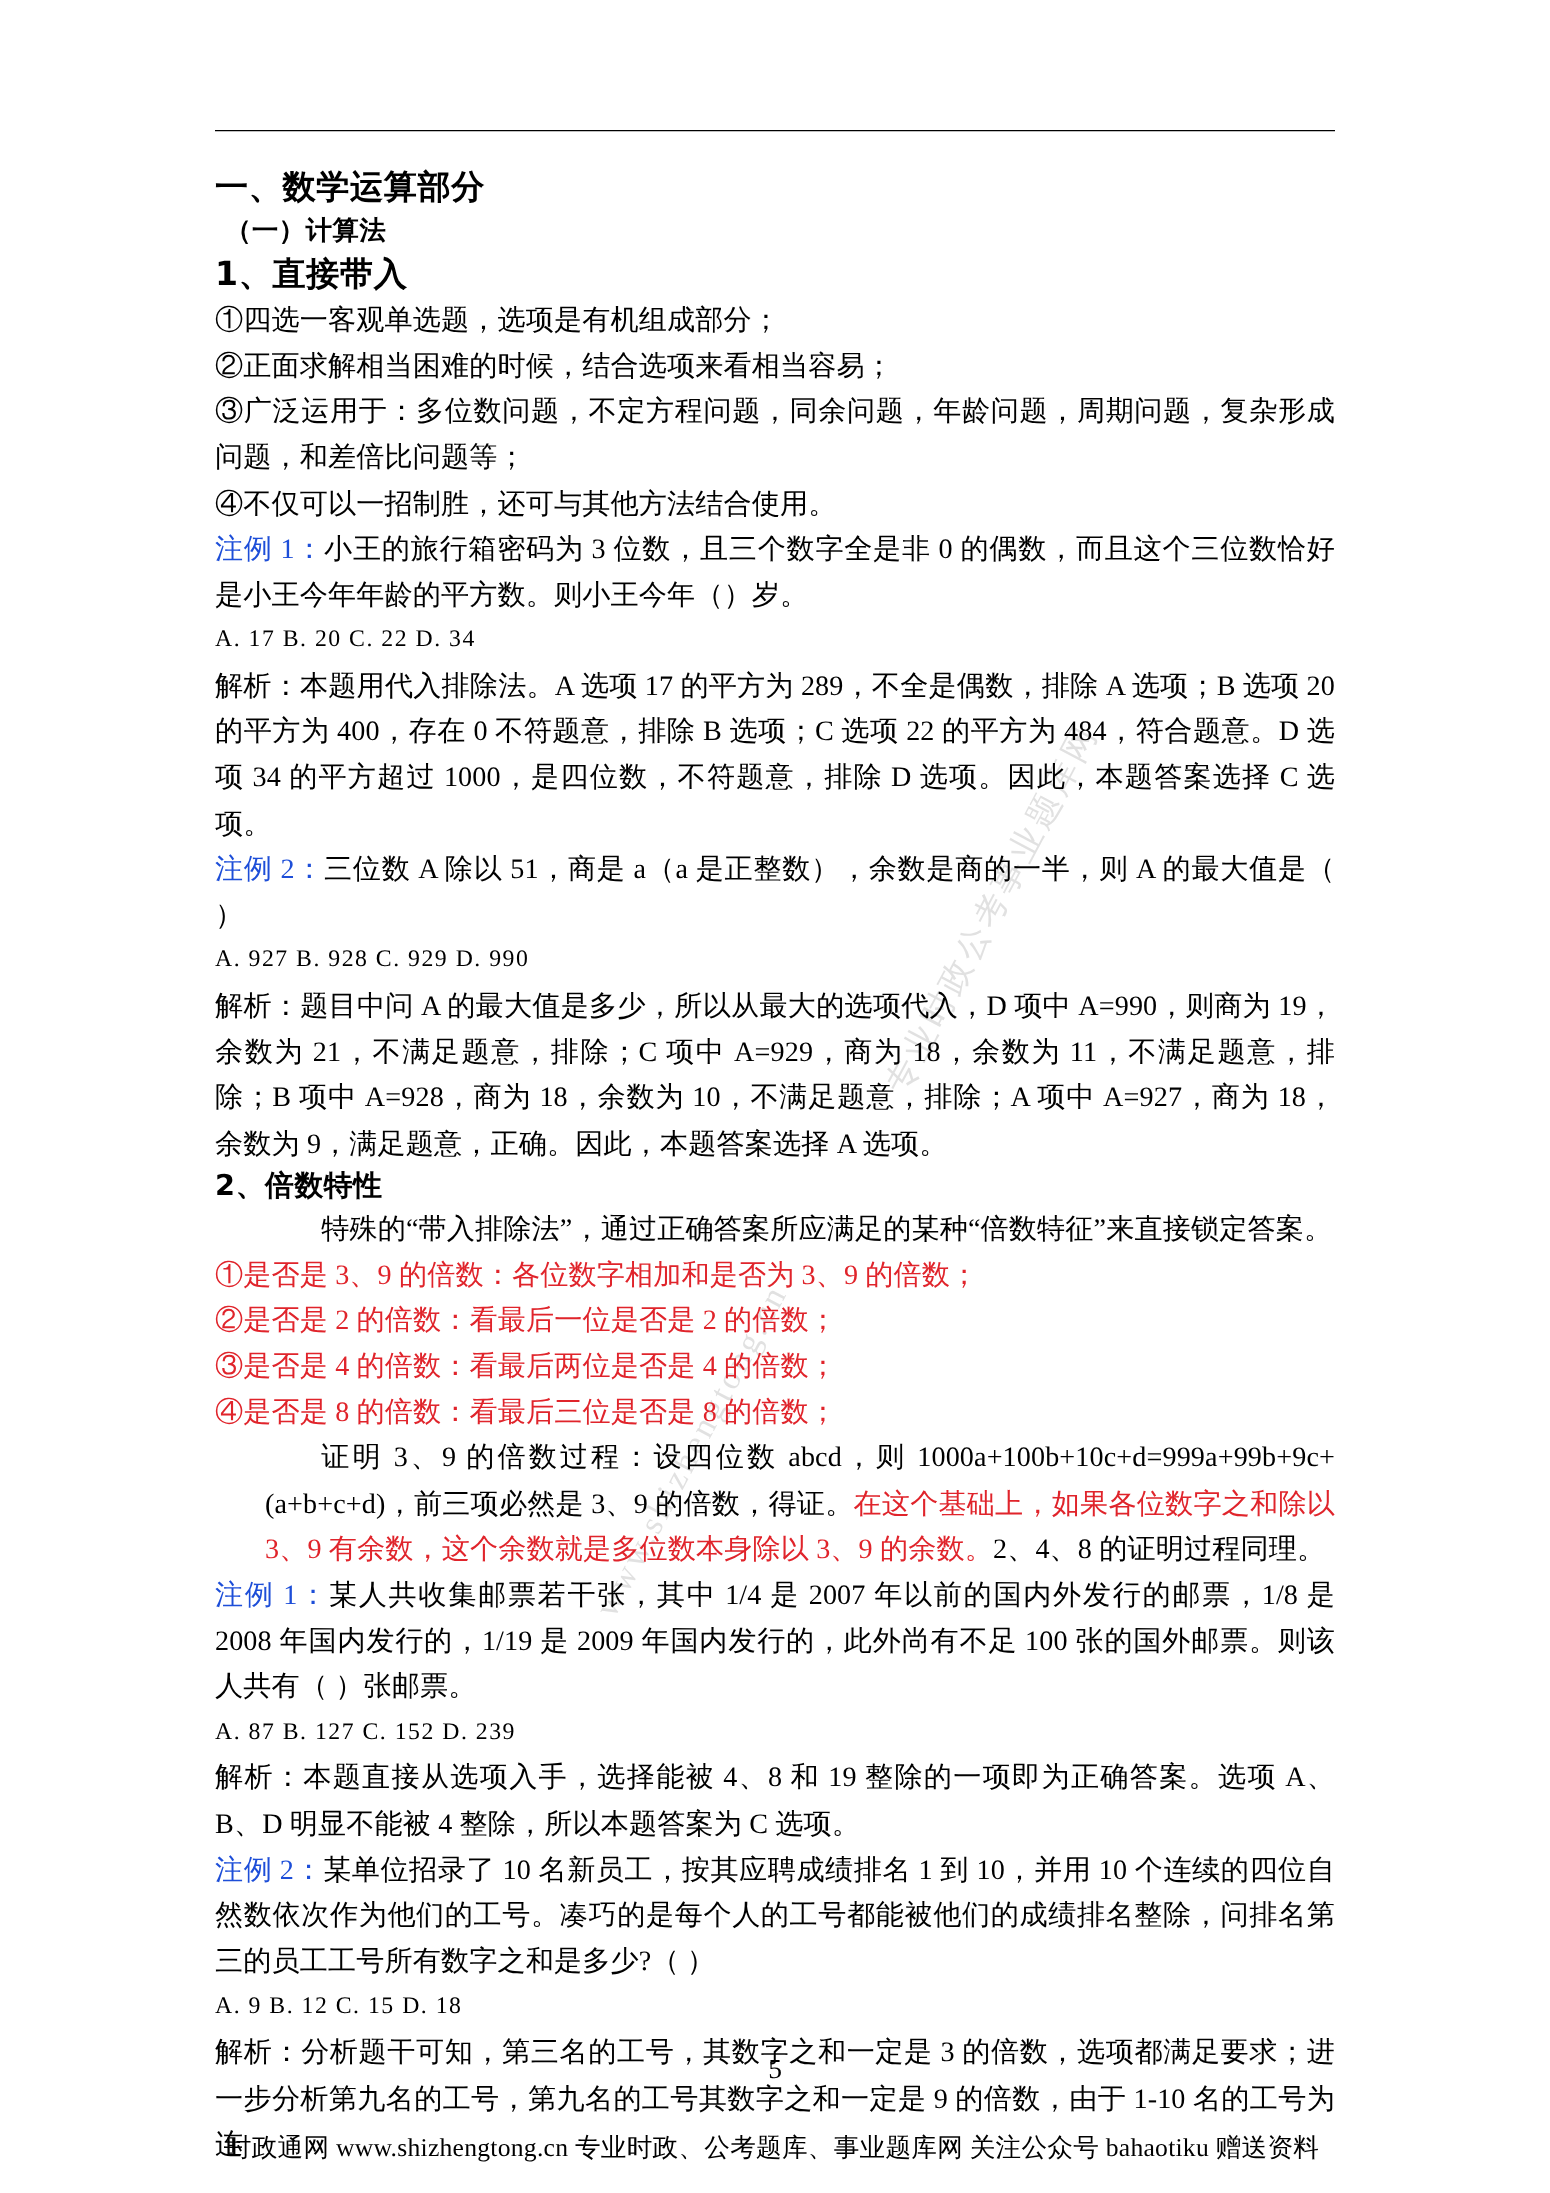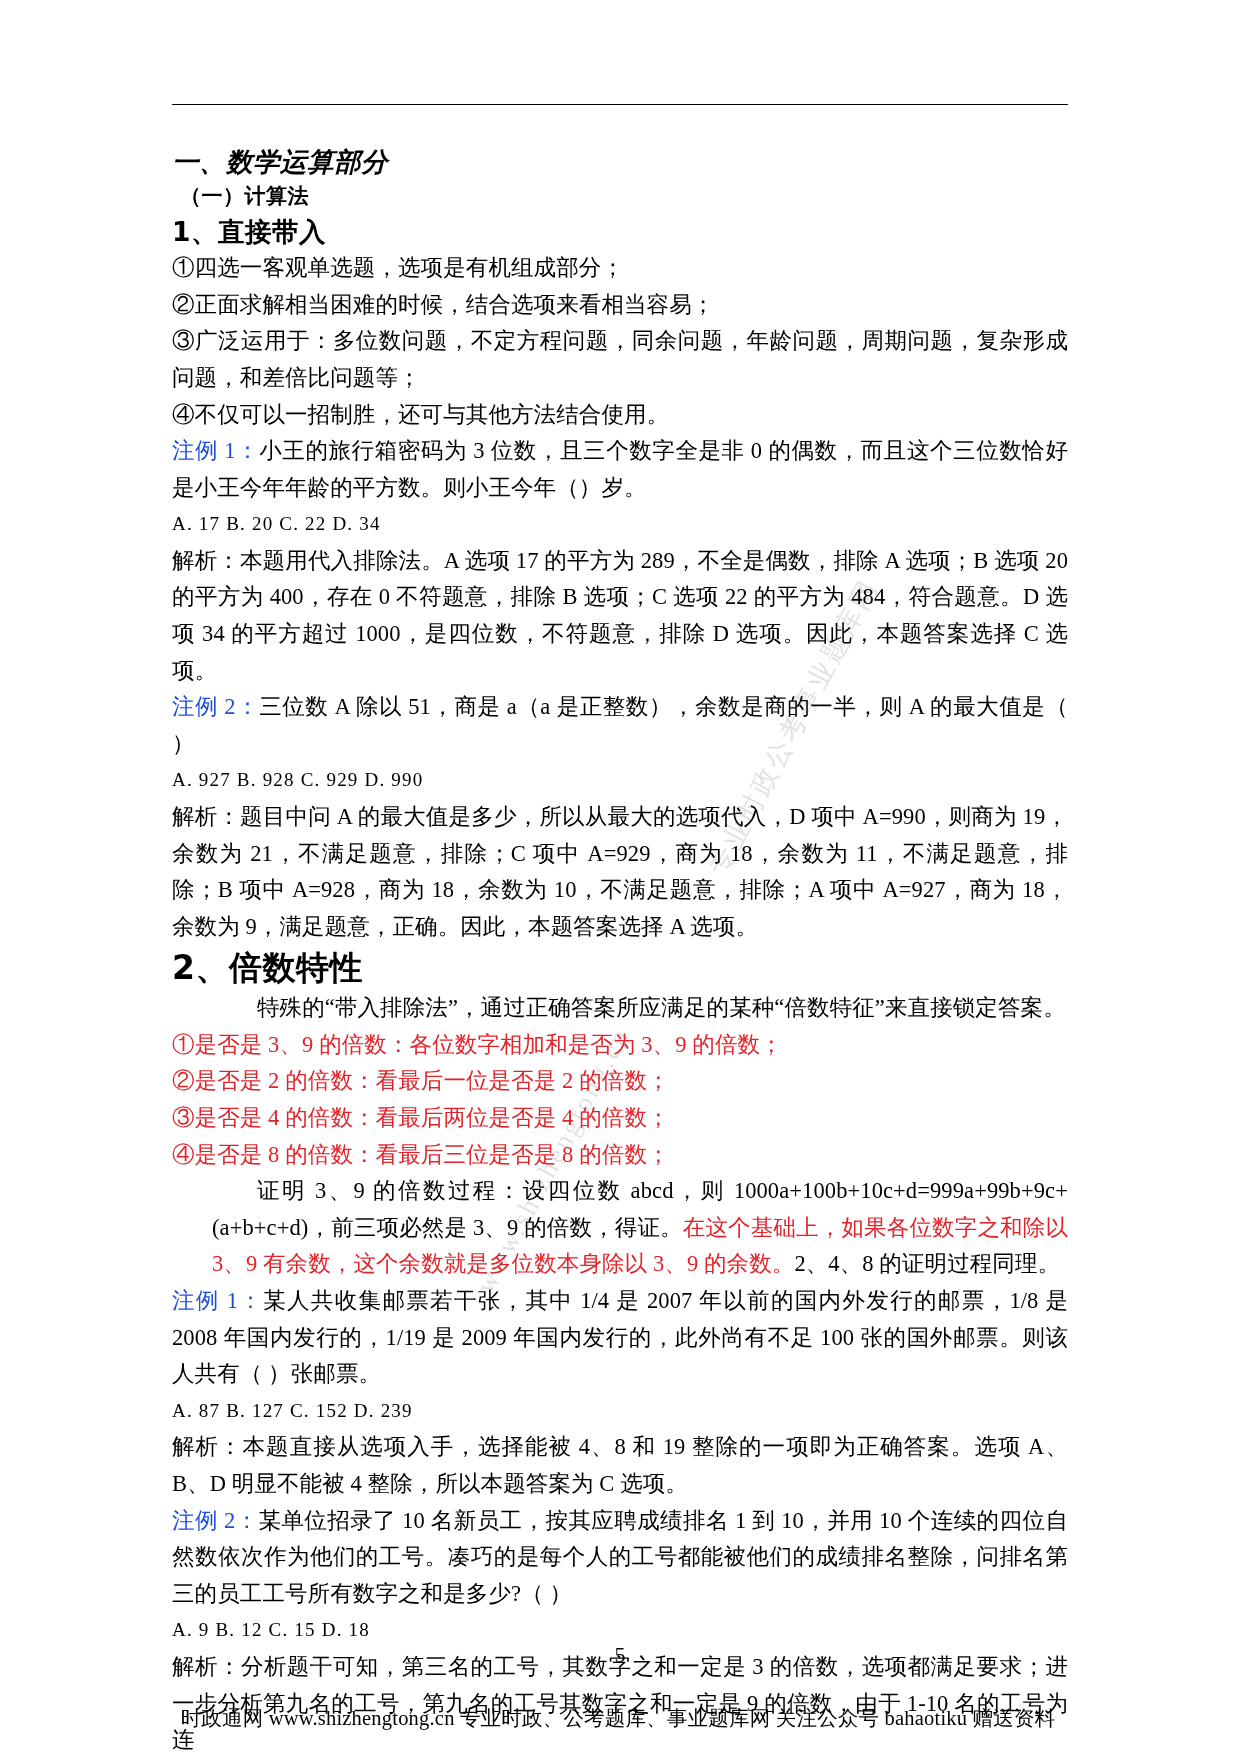"一、数学运算部分" .h-main { font-style: italic -> none; margin-top: 40px -> 28px }
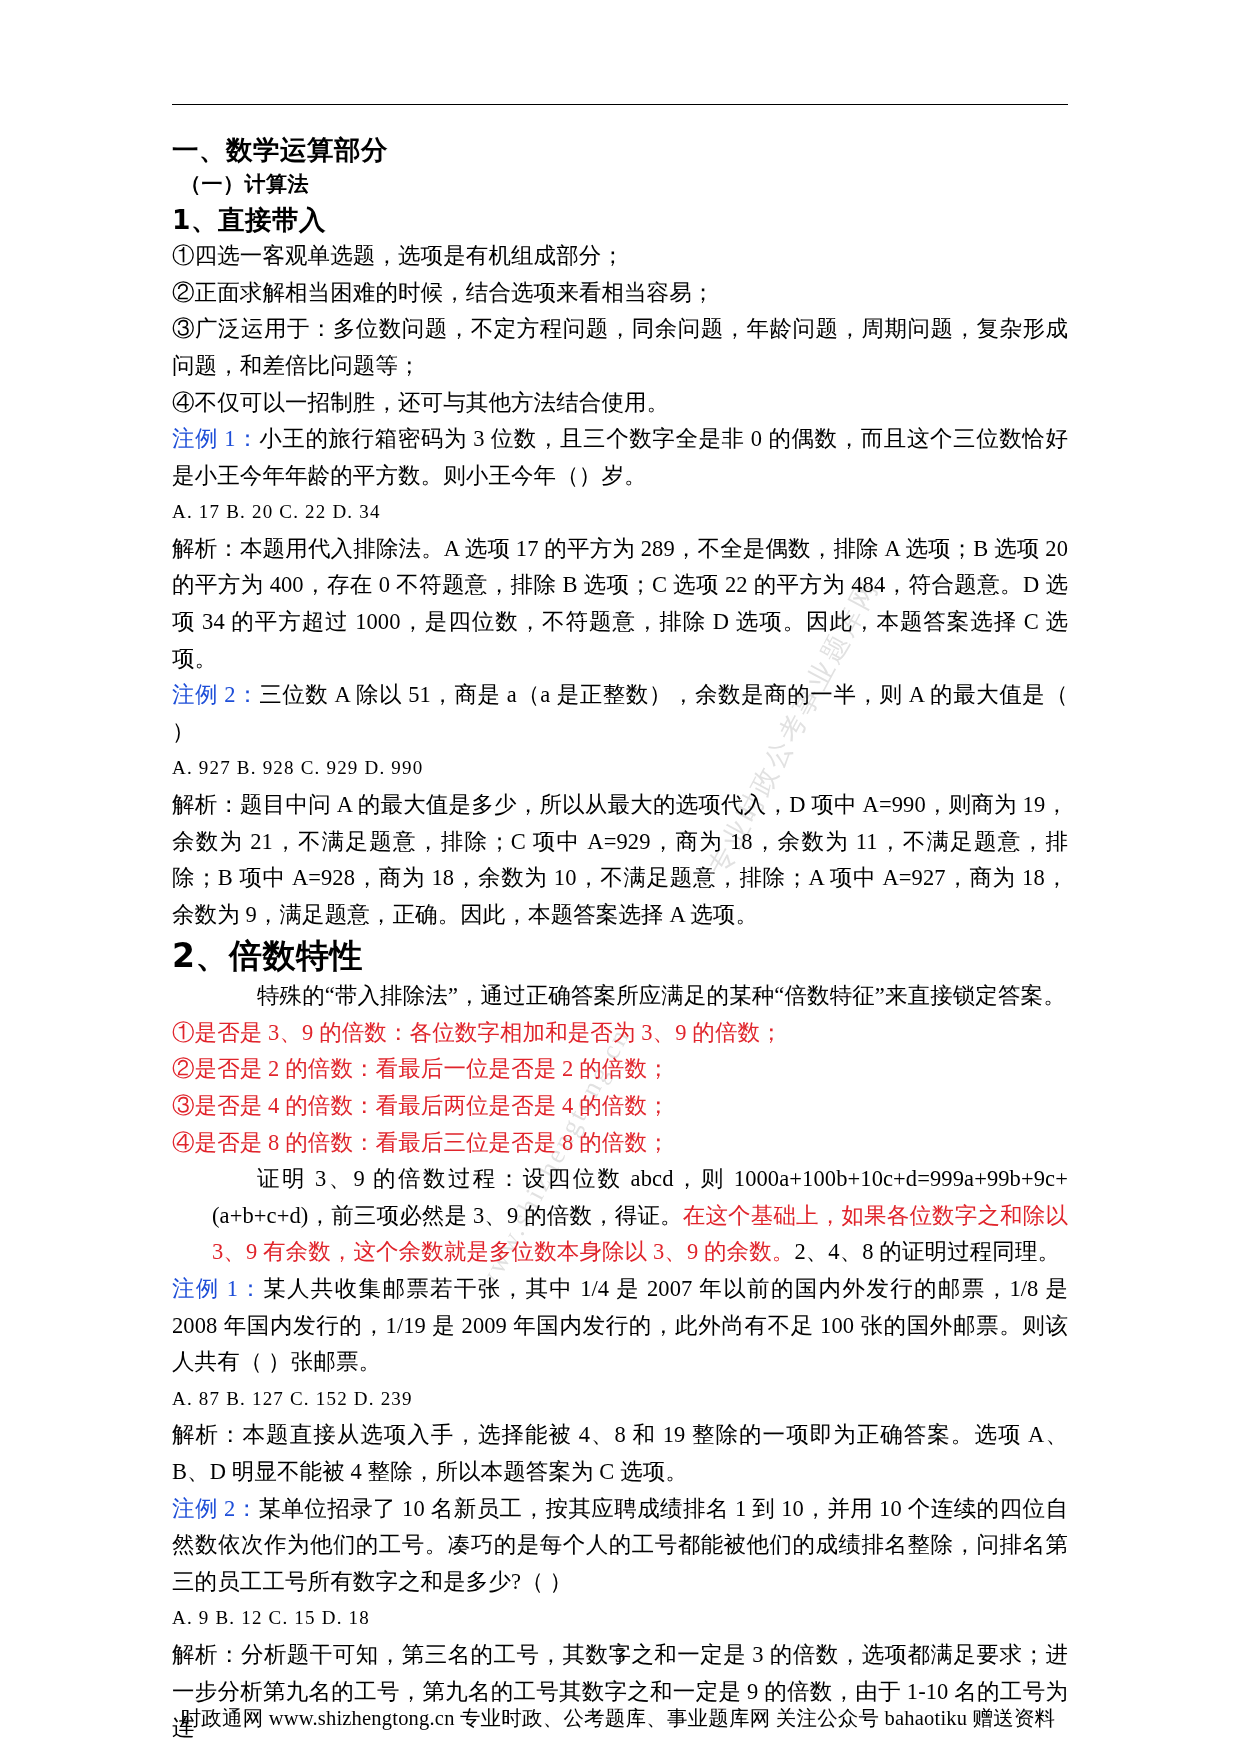"2、倍数特性" .h-num2 { font-size: 33px -> 23px }
